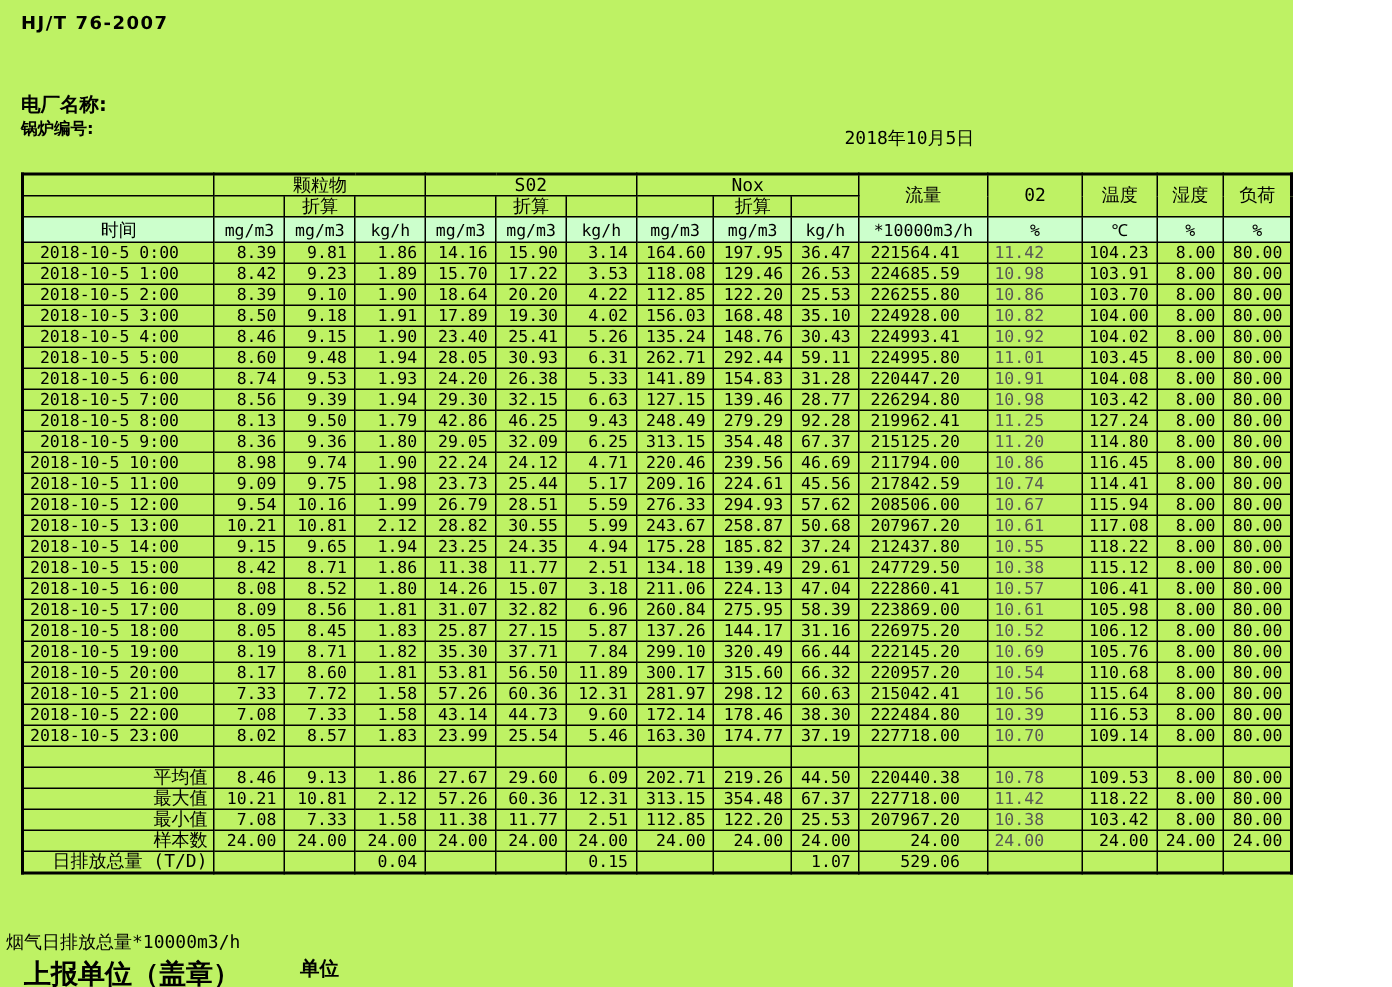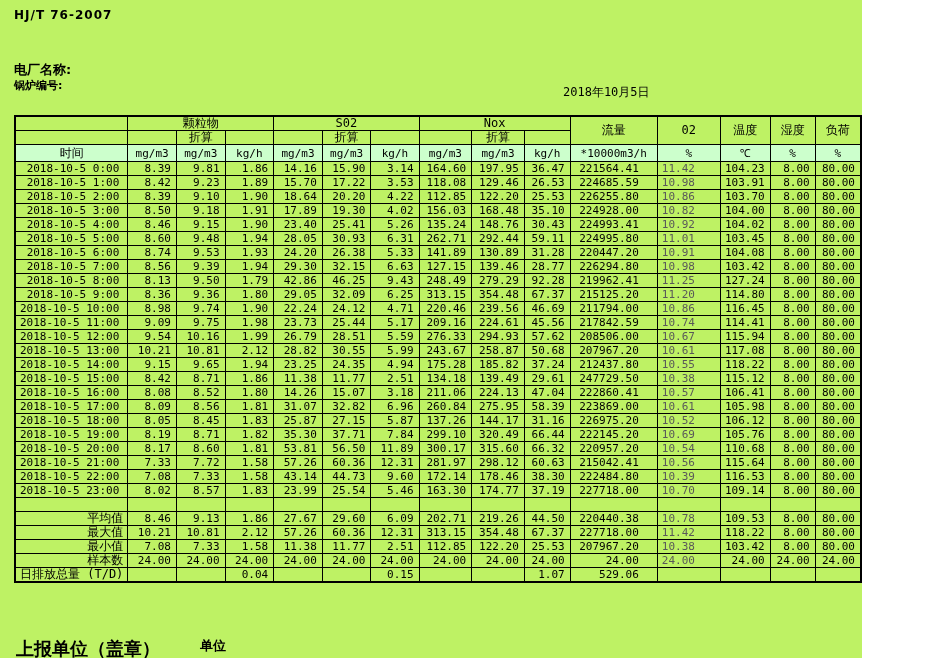"2018-10-5 0:00" td.time { padding-right: 8px -> 23px }
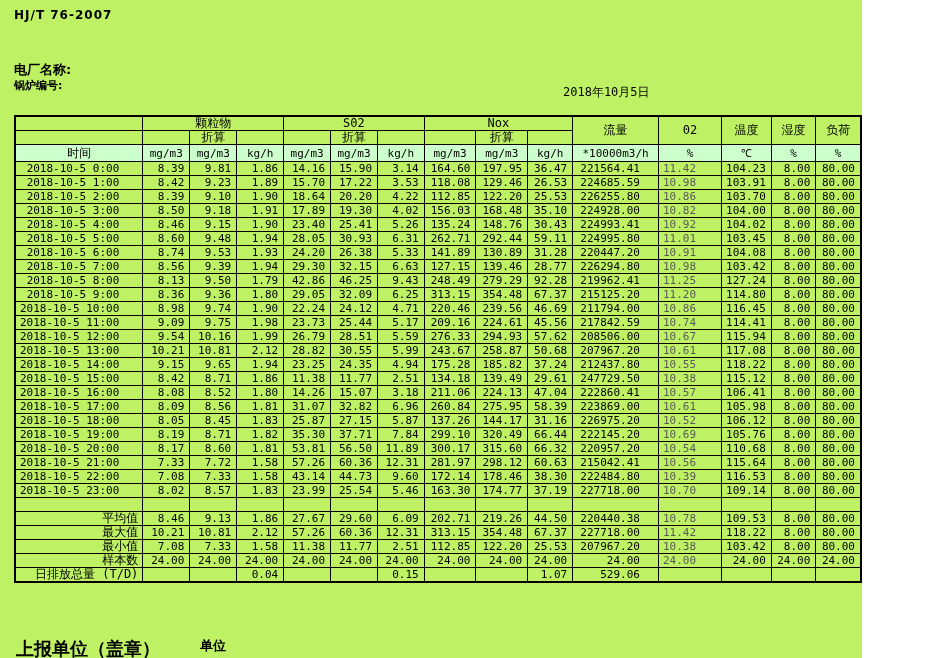"130.89" td.num { text: 130.89 -> 154.83 }
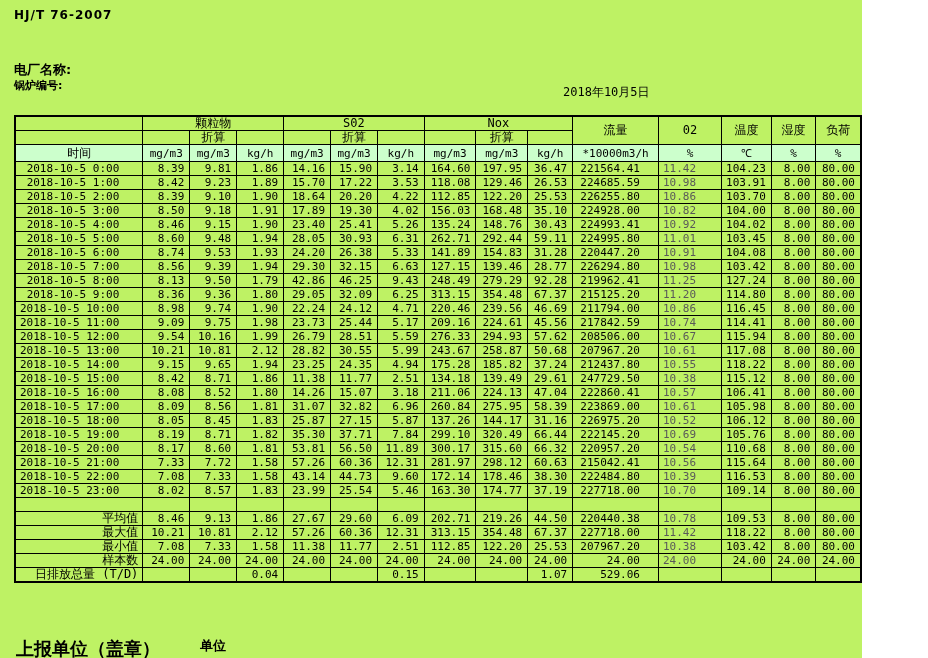"烟气日排放总量*10000m3/h" div.footnote { html: none -> <div>烟气日排放总量*10000m3/h</div> }
